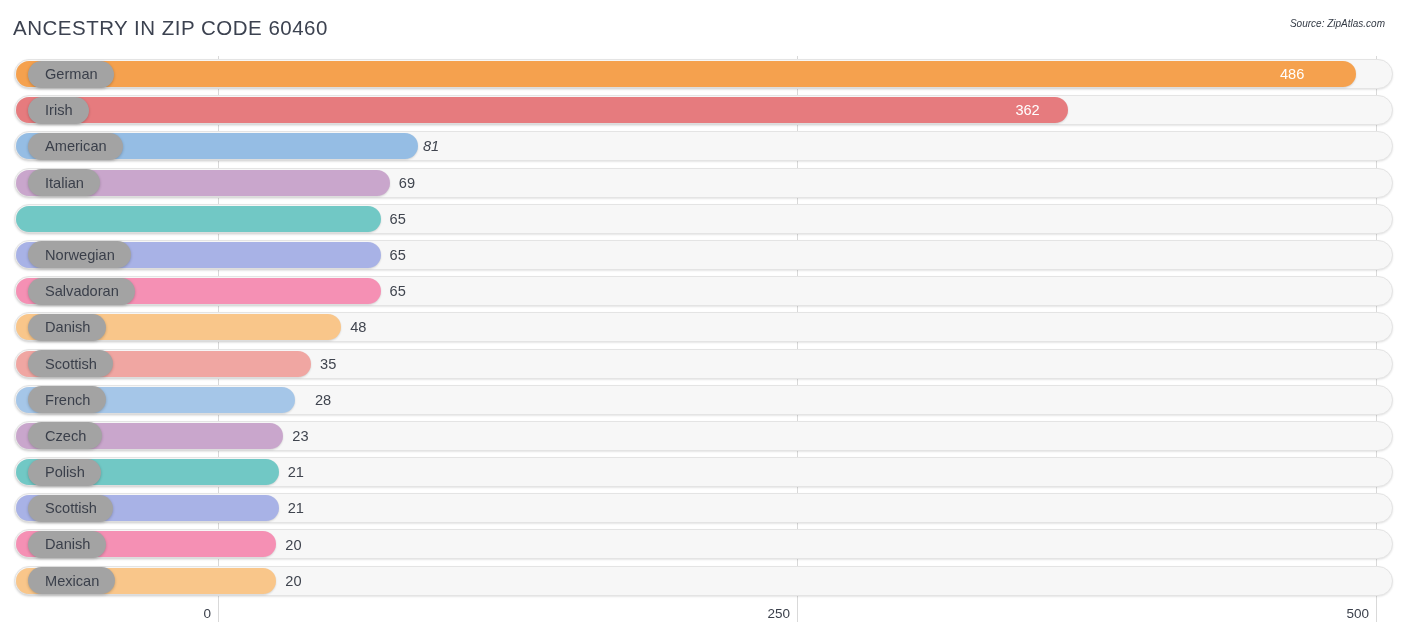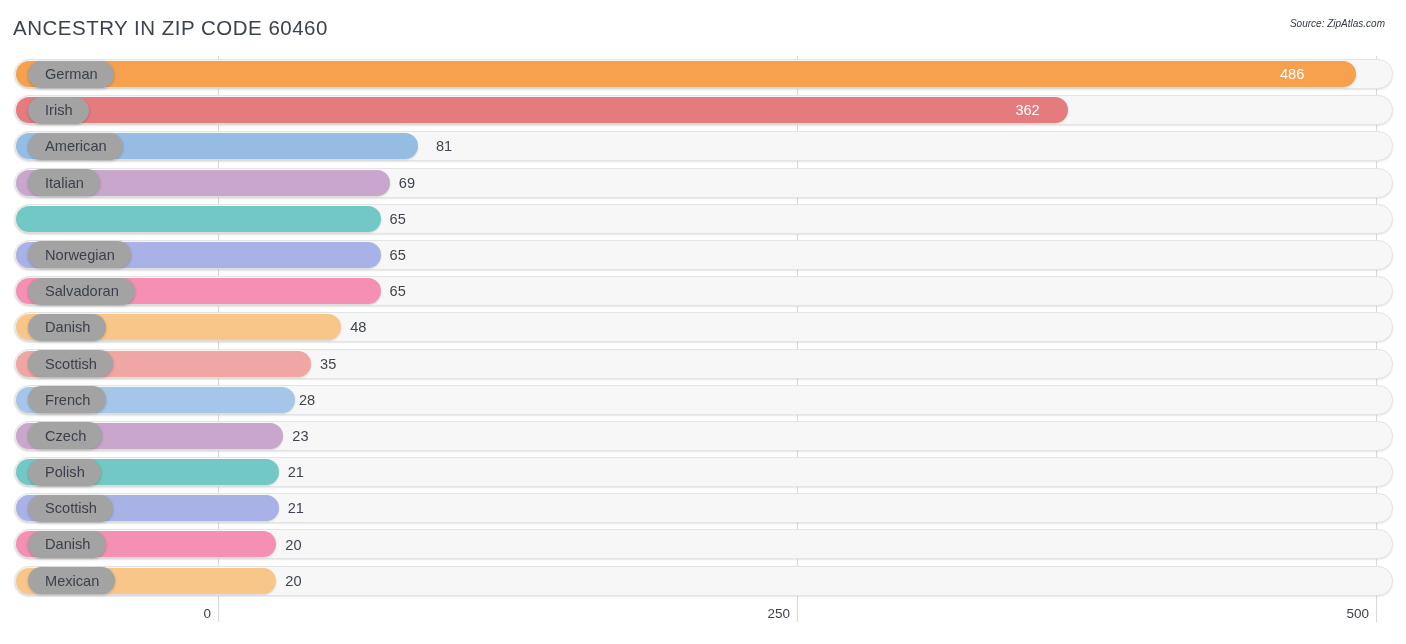"81" div.val-out { font-style: none -> italic; left: 436px -> 423px }
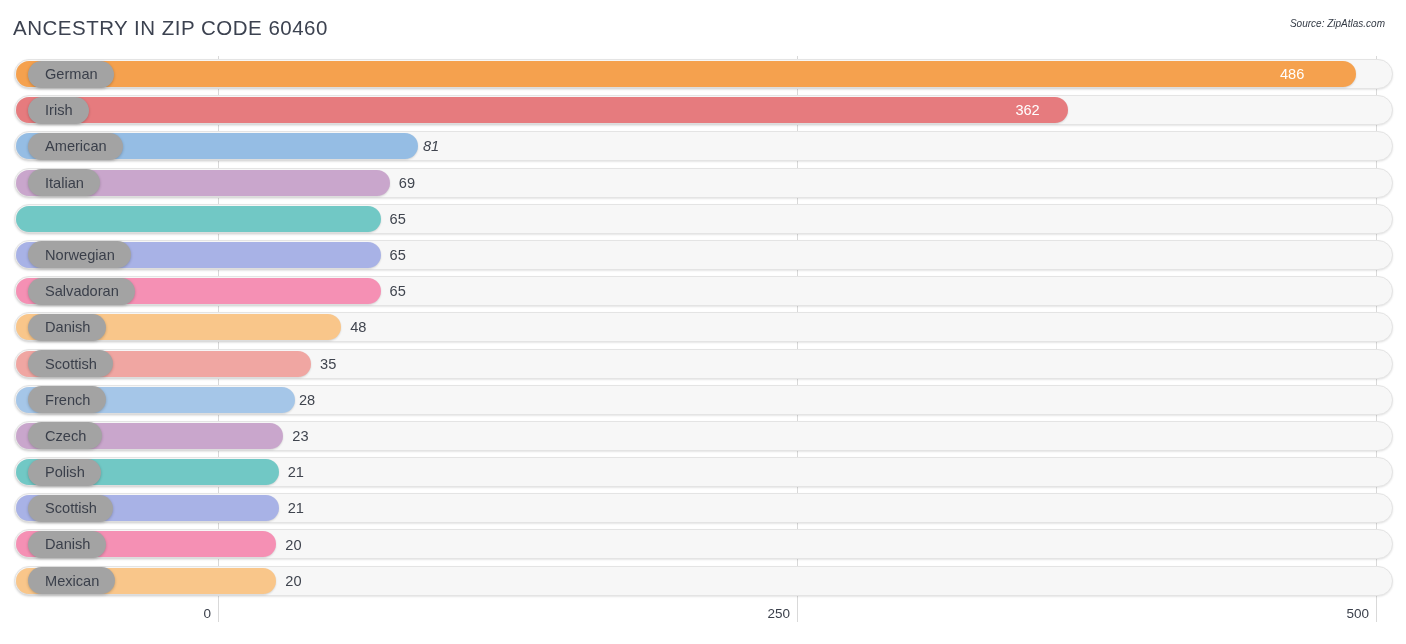"28" div.val-out { left: 299px -> 315px }
